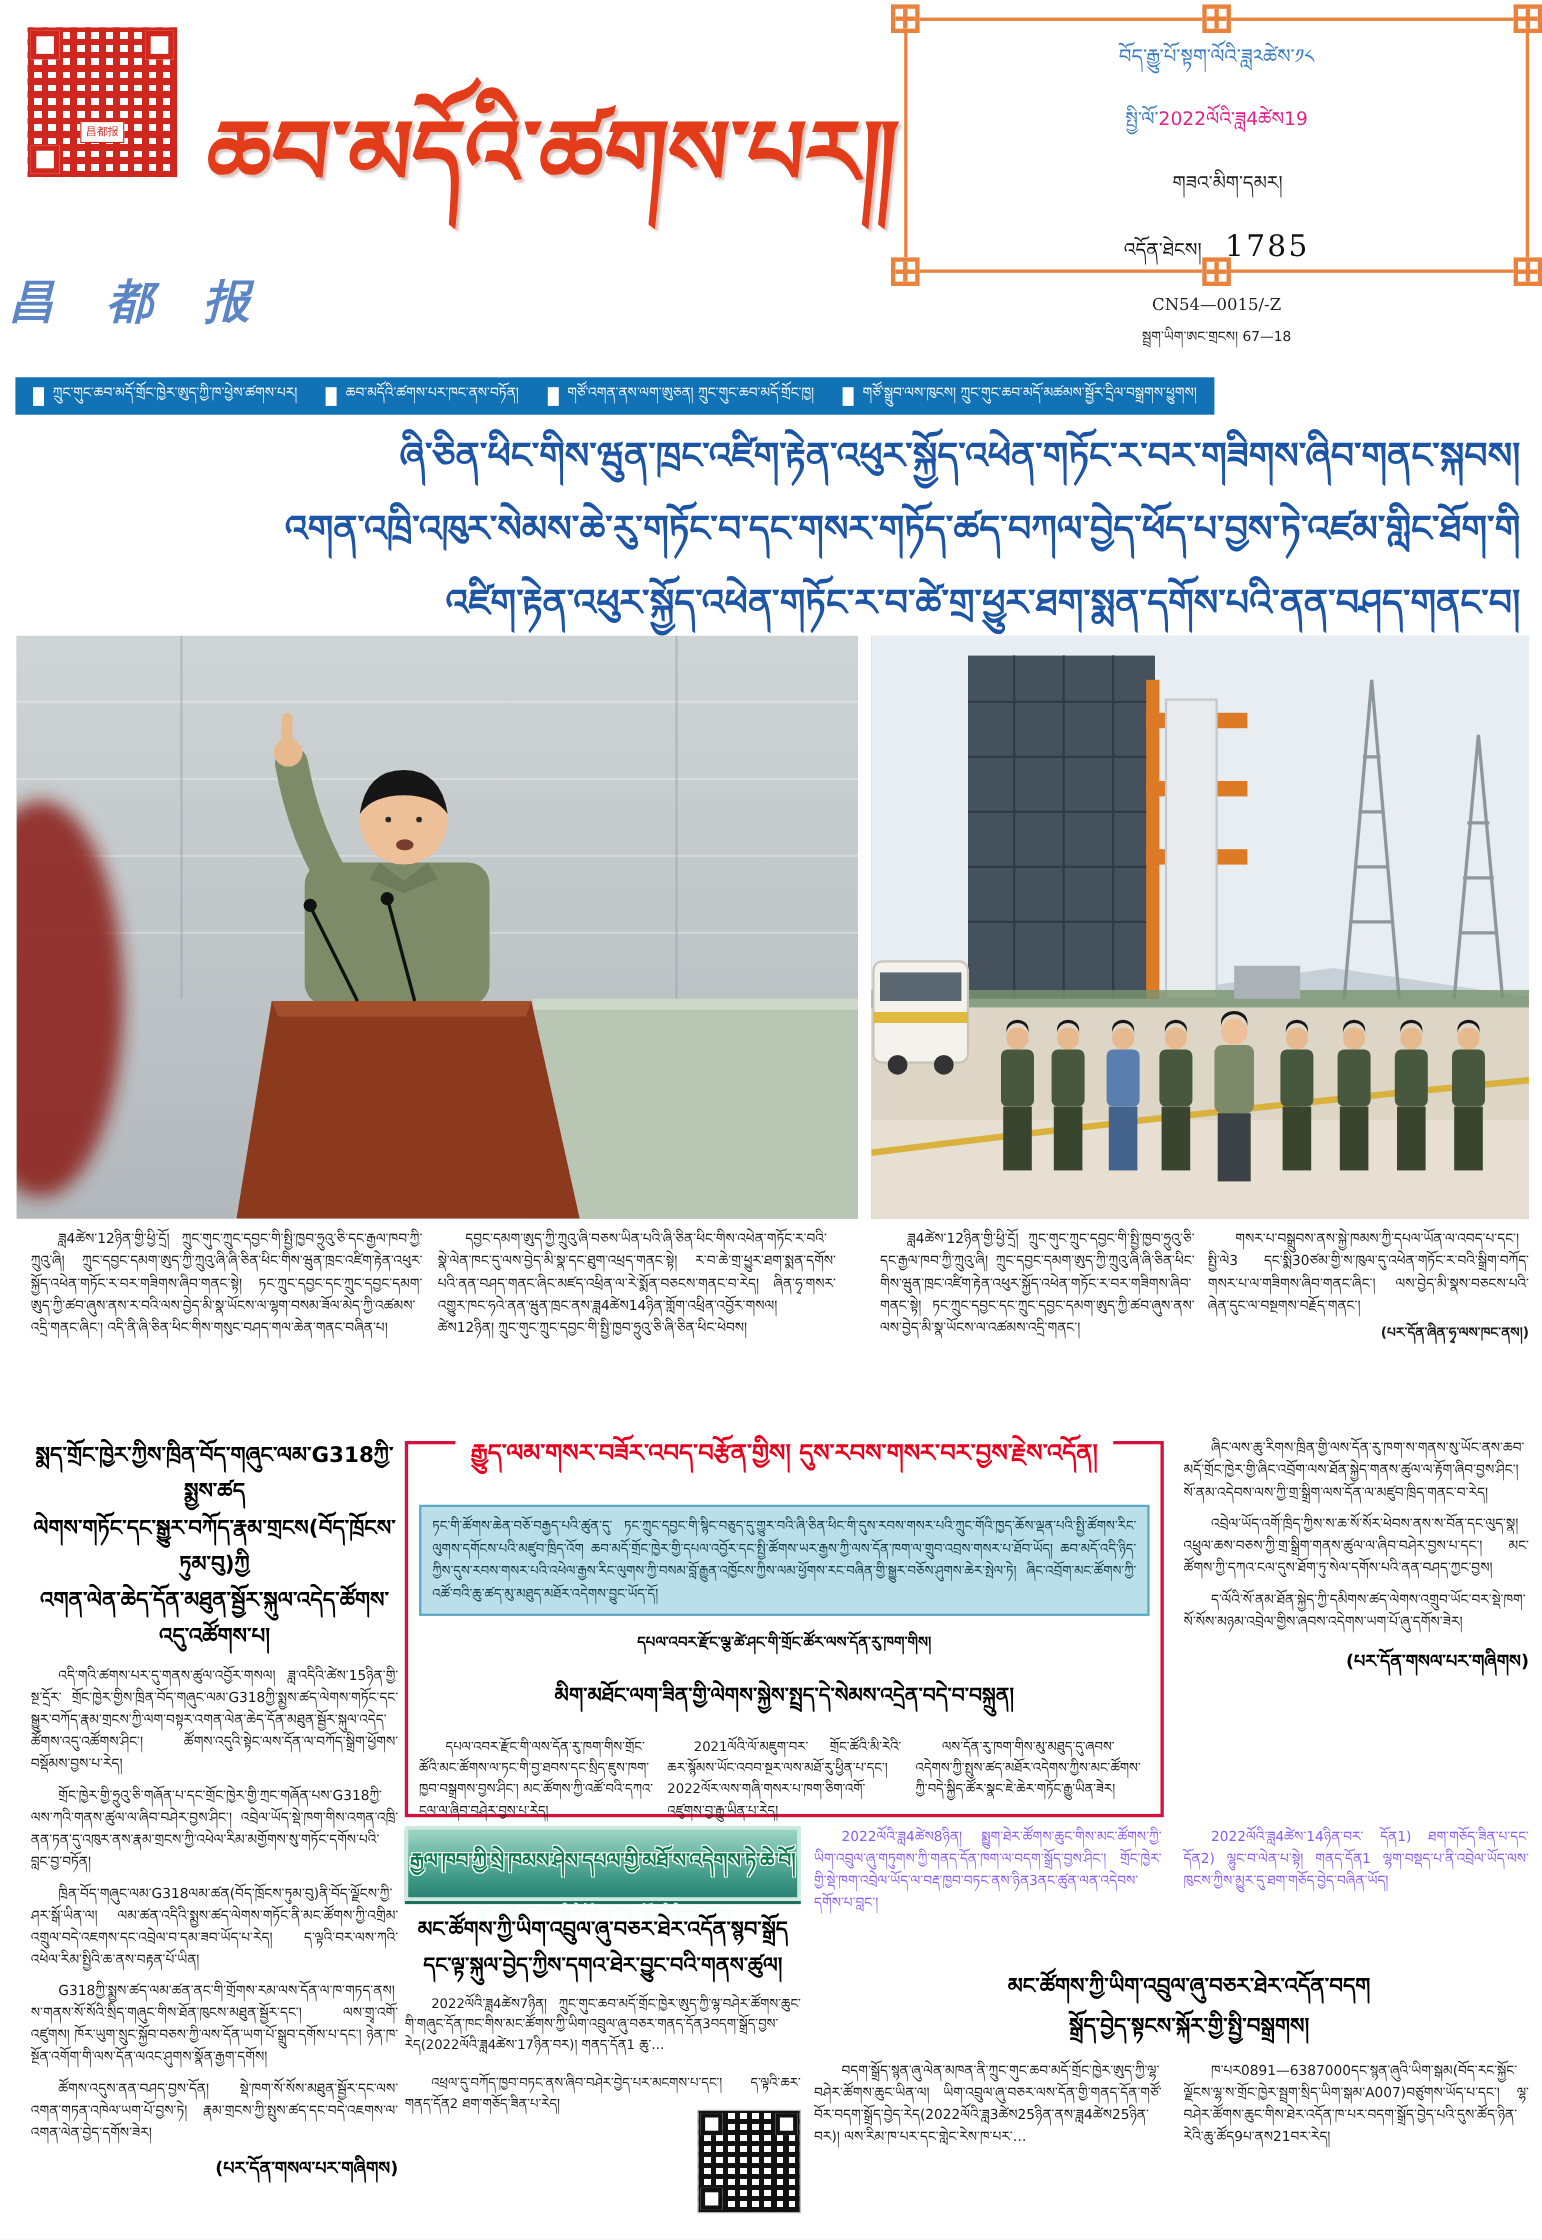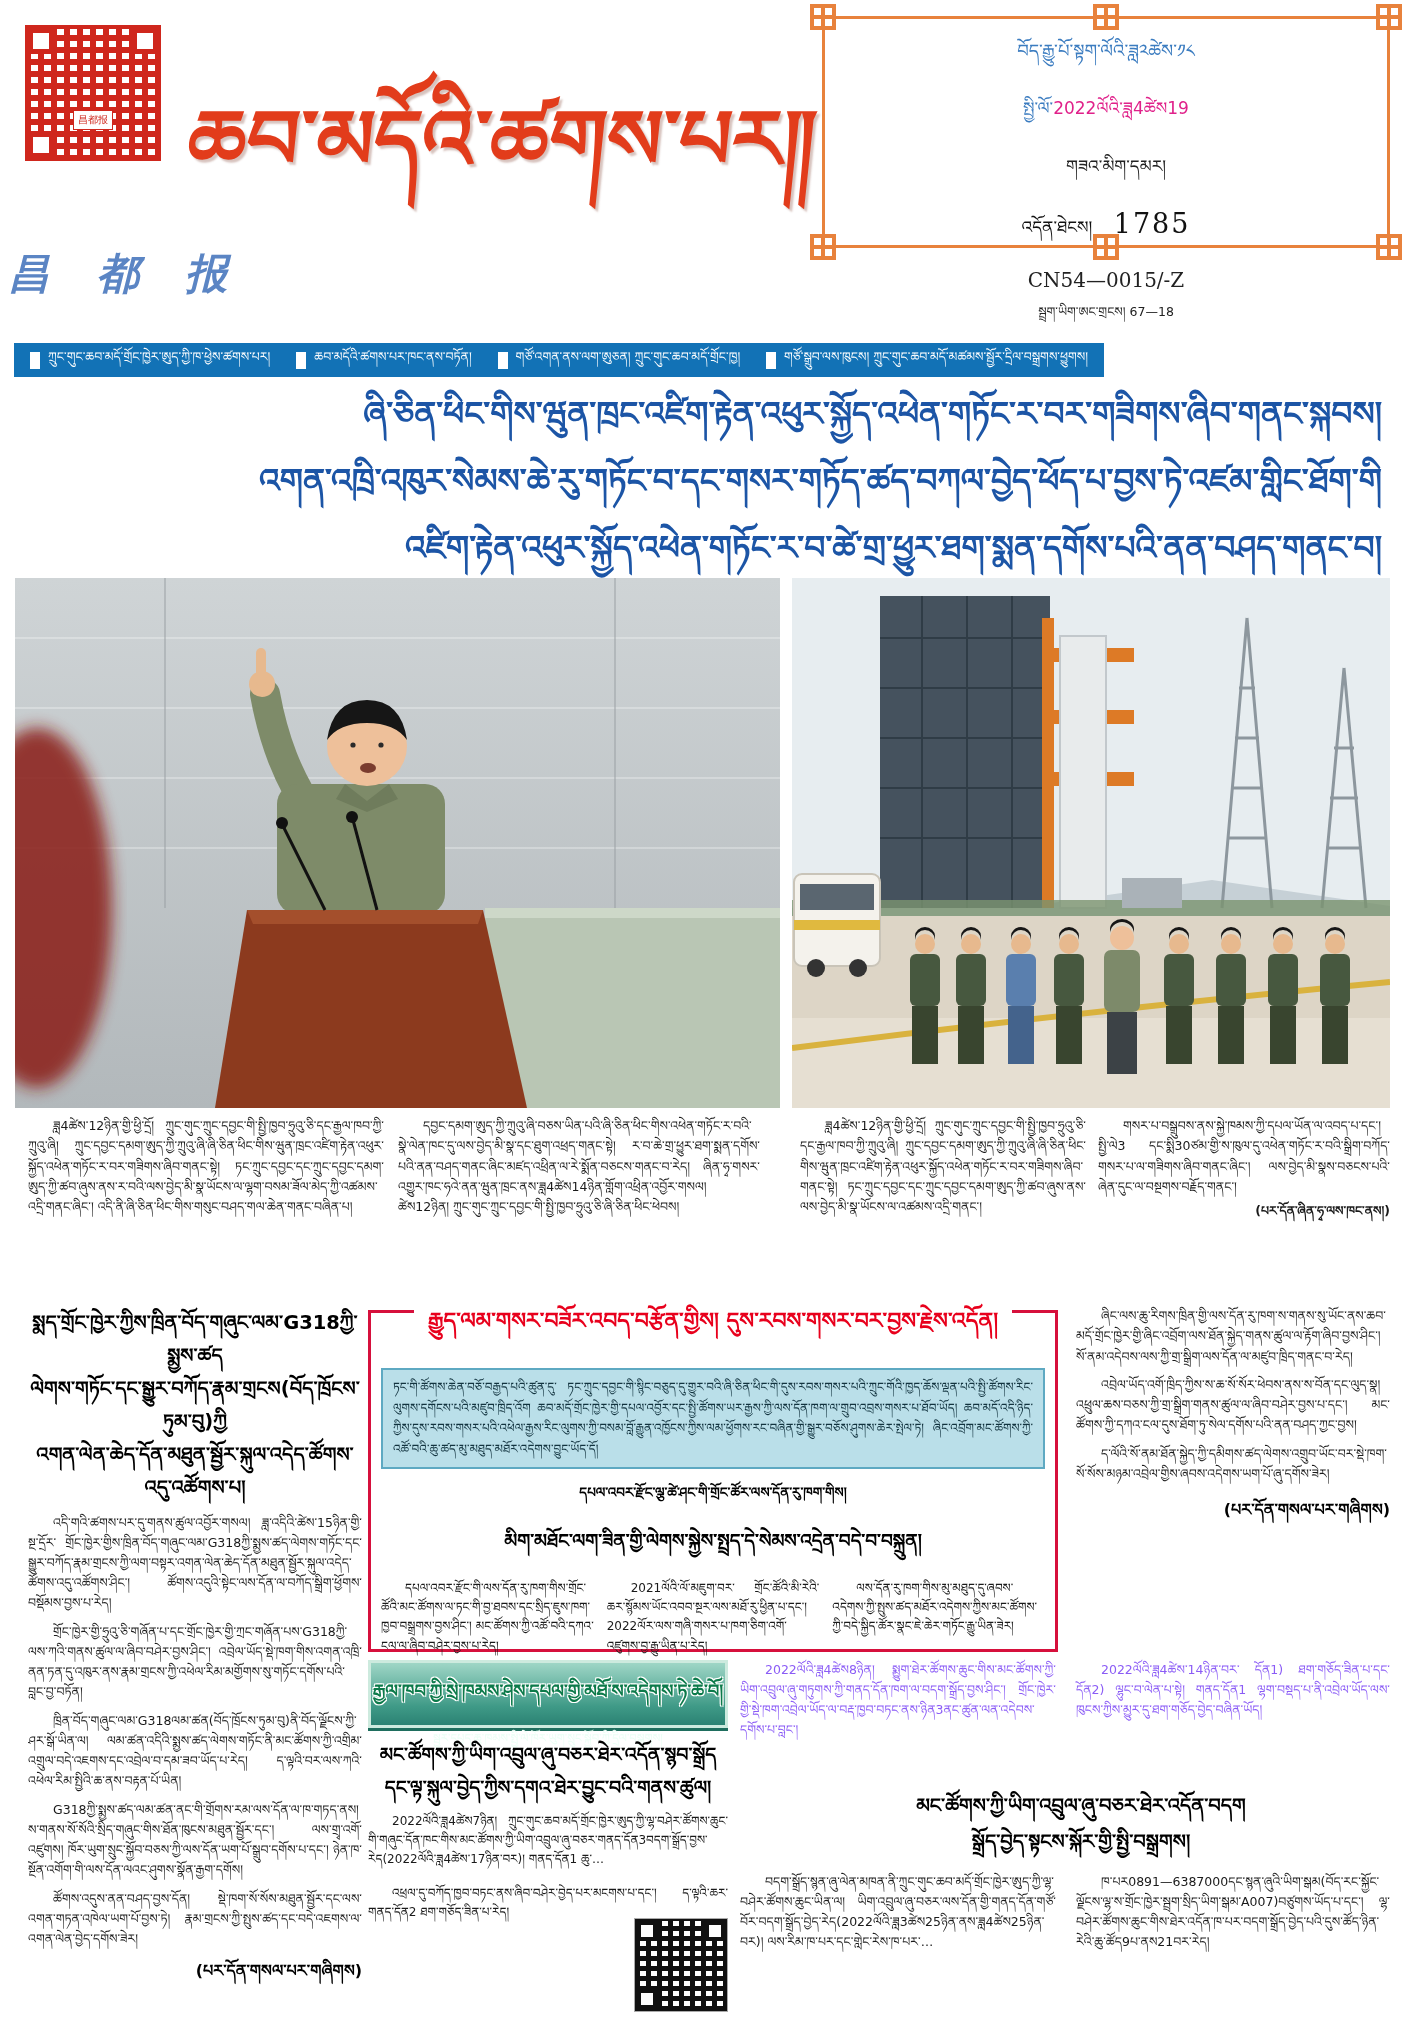"CN54—0015/-Z" .ib-reg-code { font-size: 20px -> 15px }
